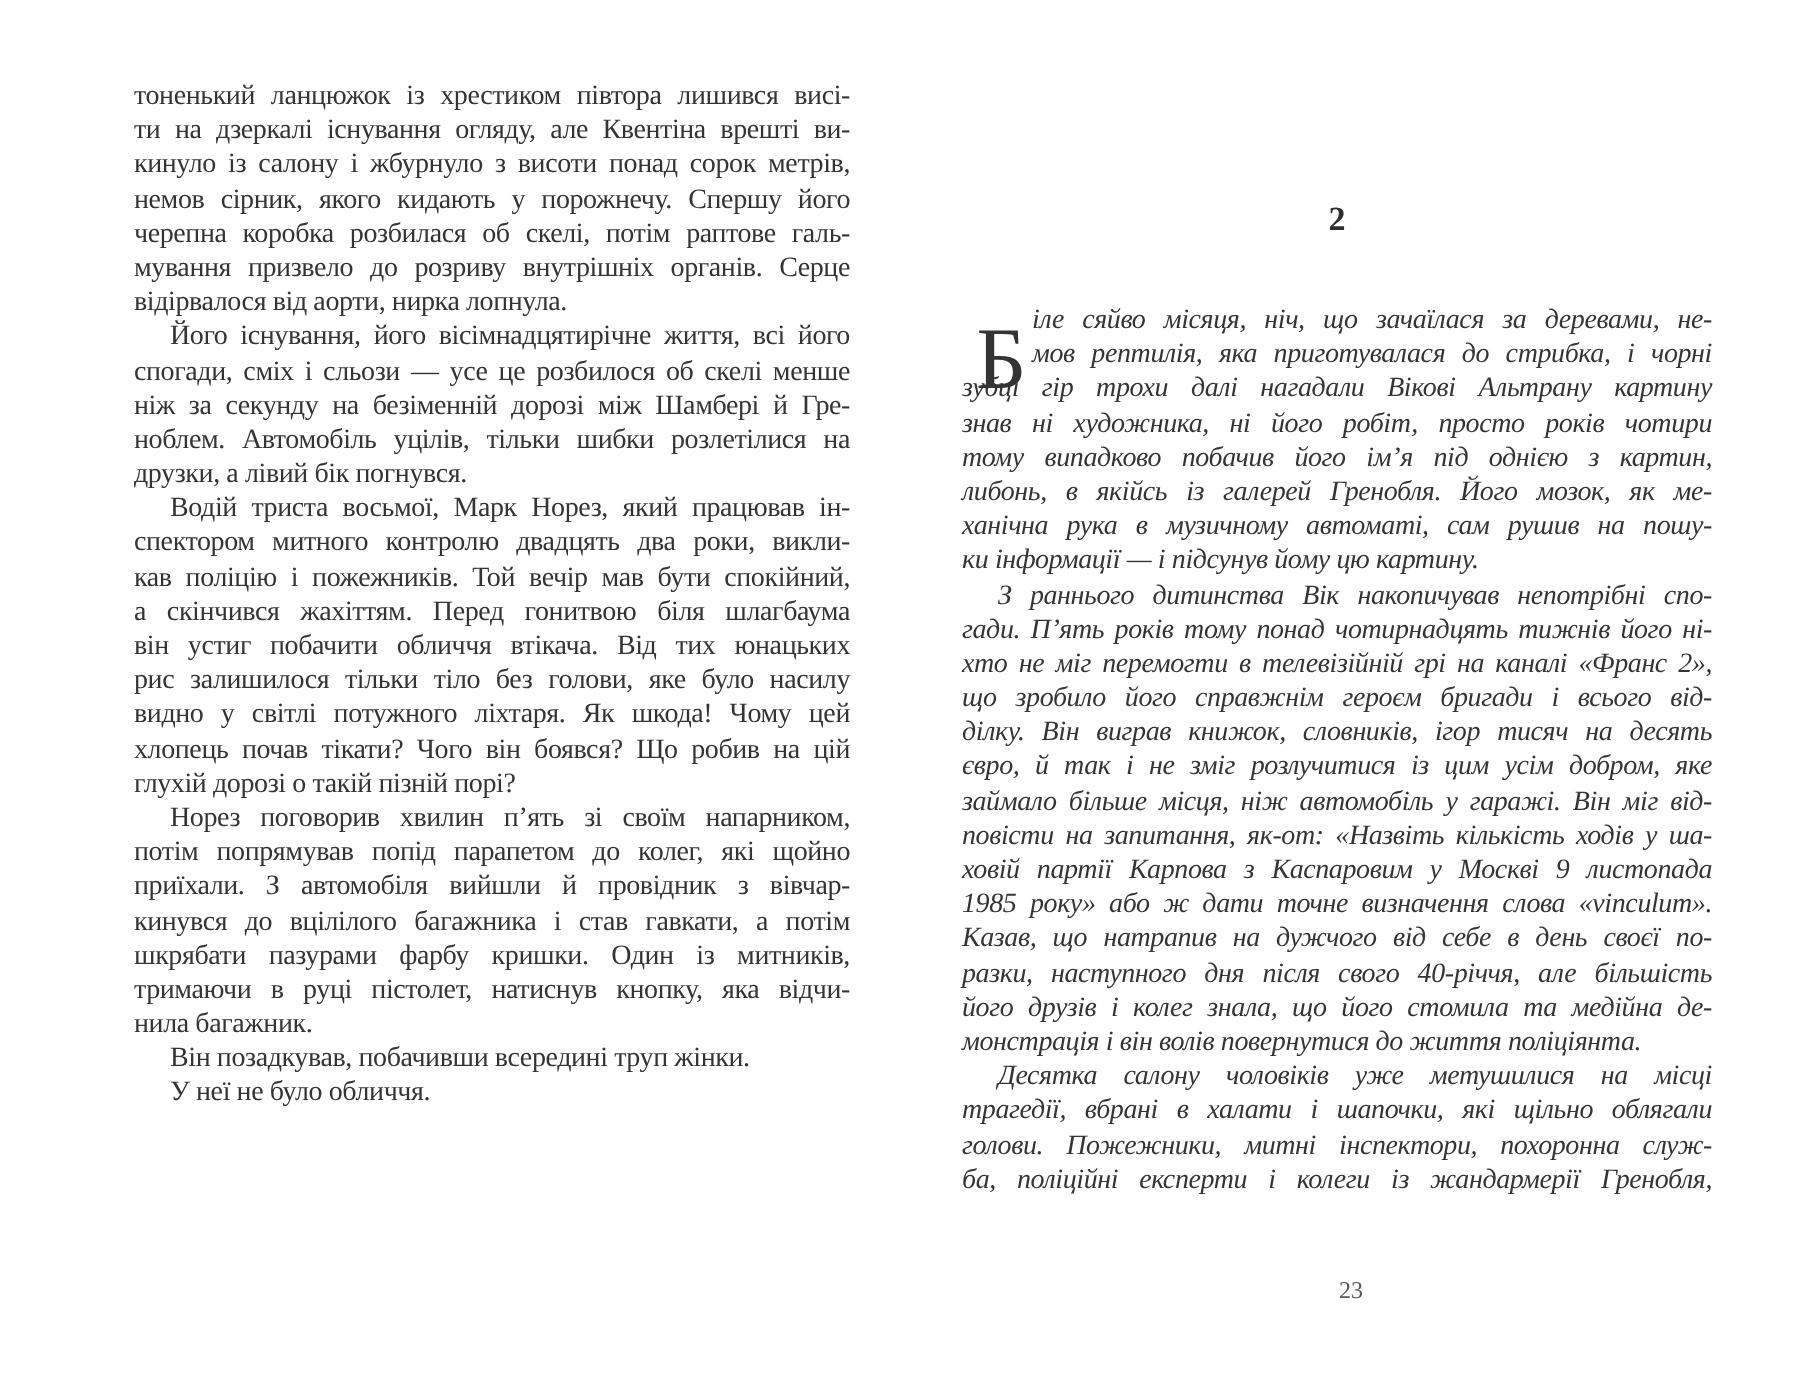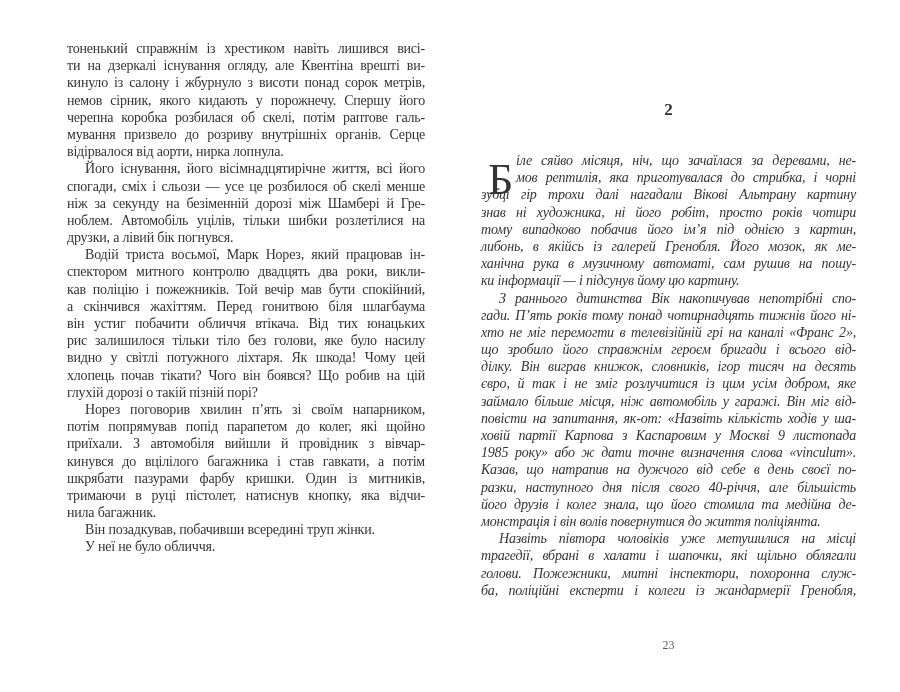"тоненький справжнім із хрестиком навіть" div.line { text: справжнім із хрестиком навіть -> ланцюжок із хрестиком півтора }
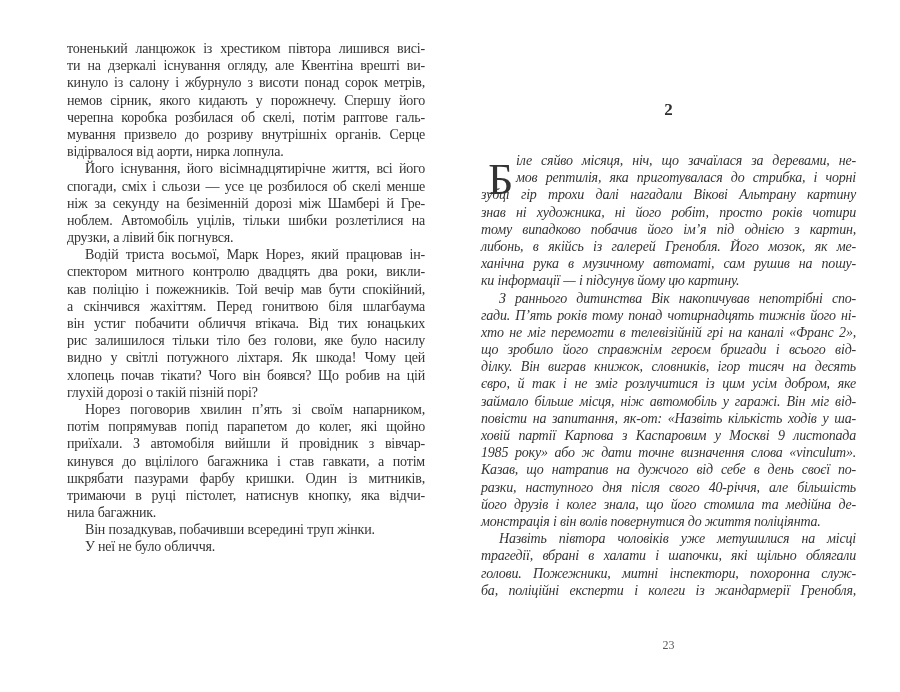"Назвіть півтора чоловіків уже метушилися" div.line { text: Назвіть півтора -> Десятка салону }
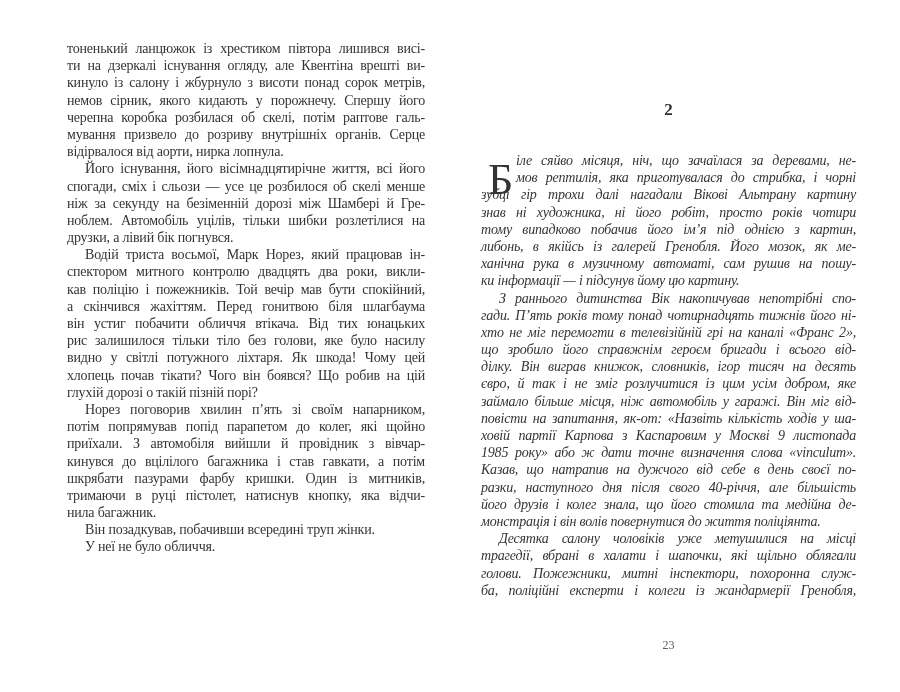"23" .pagenum { left: 0 -> 7px }
